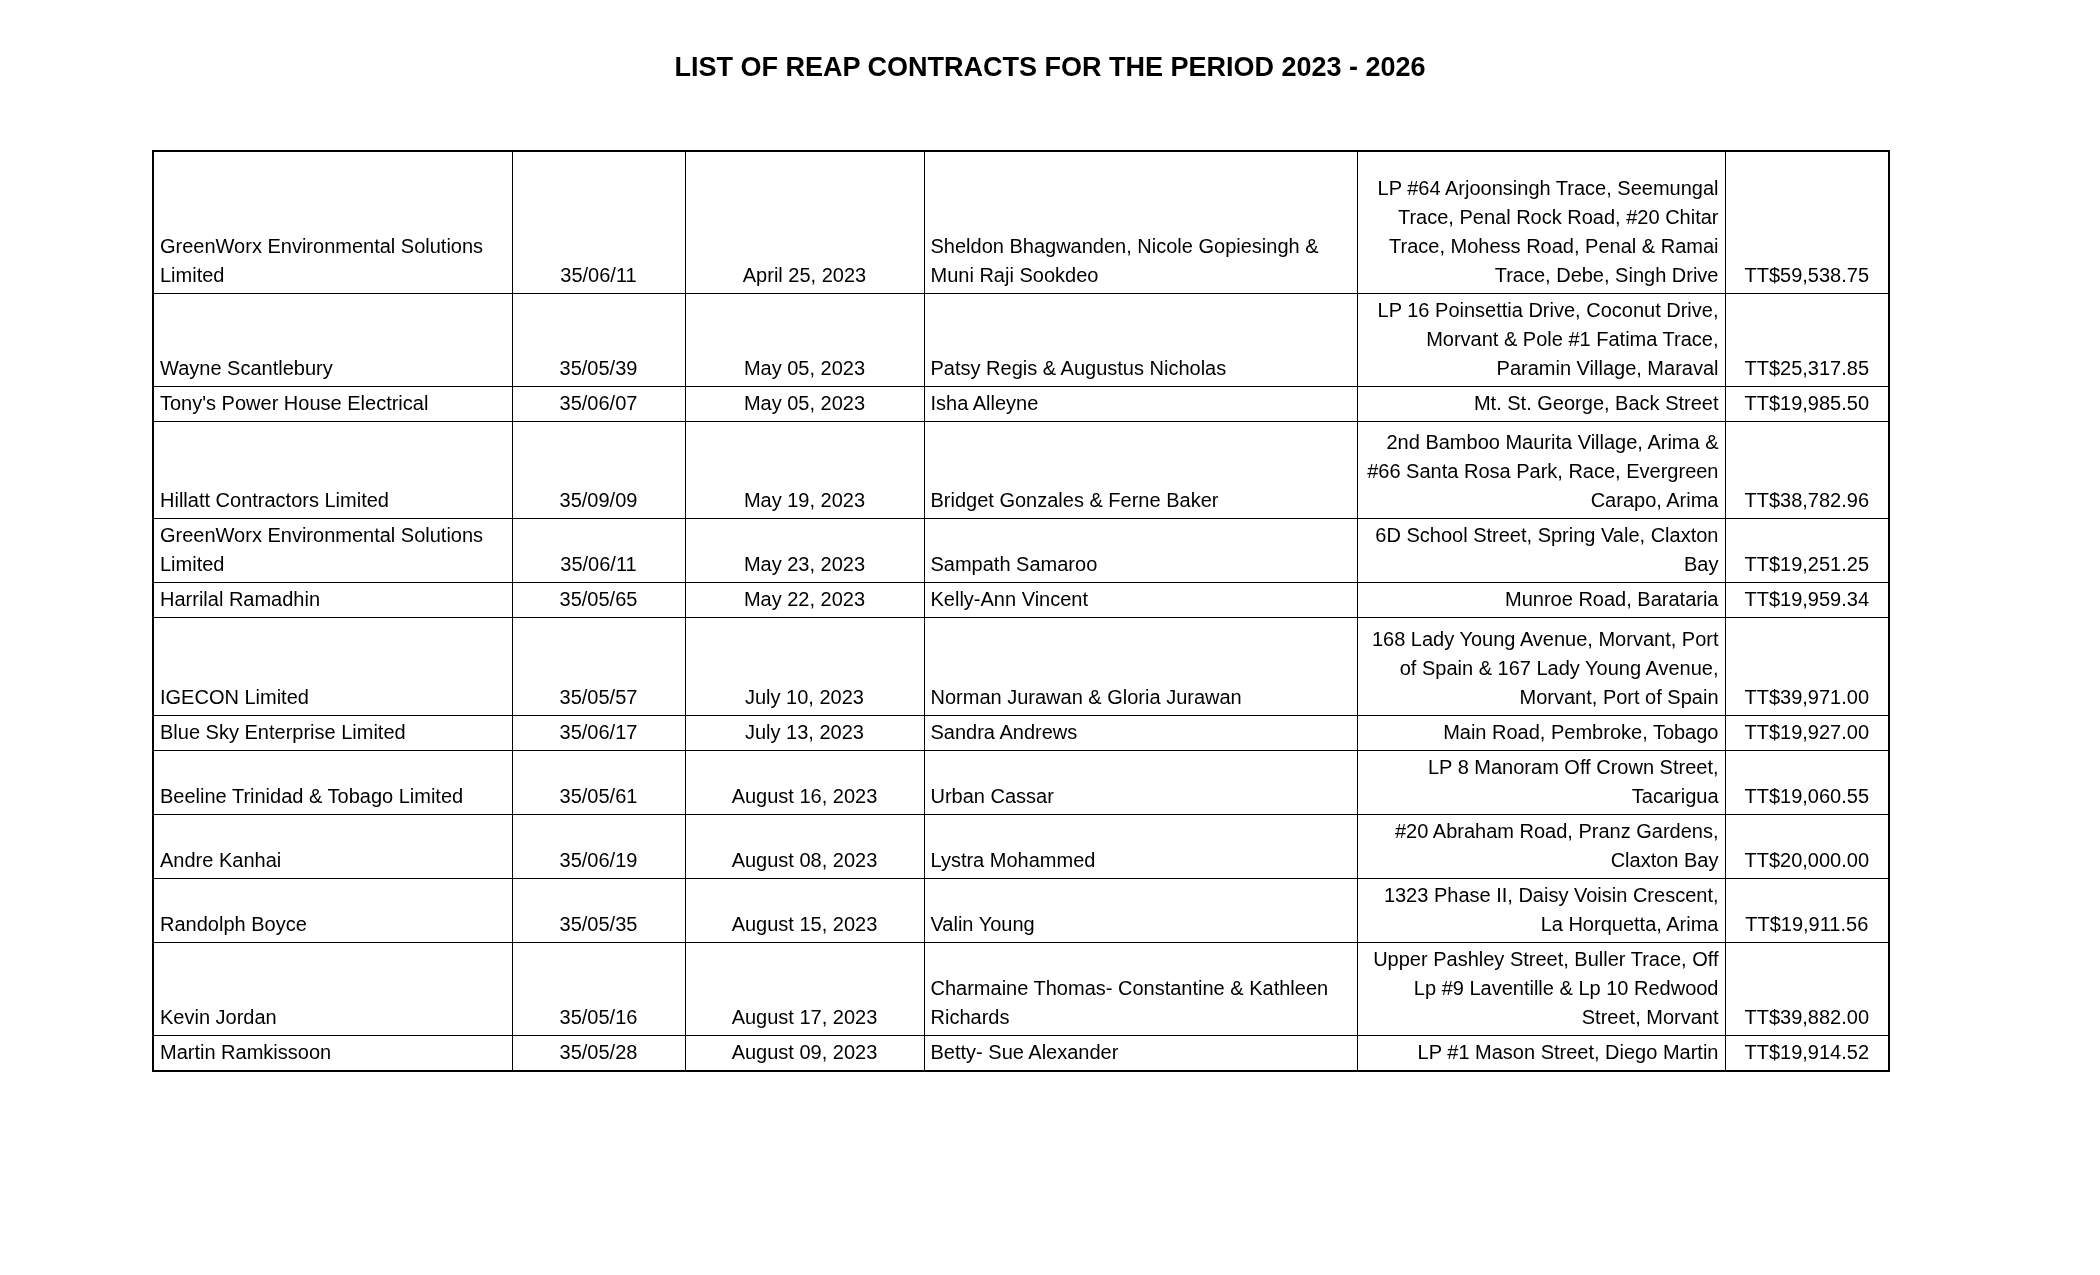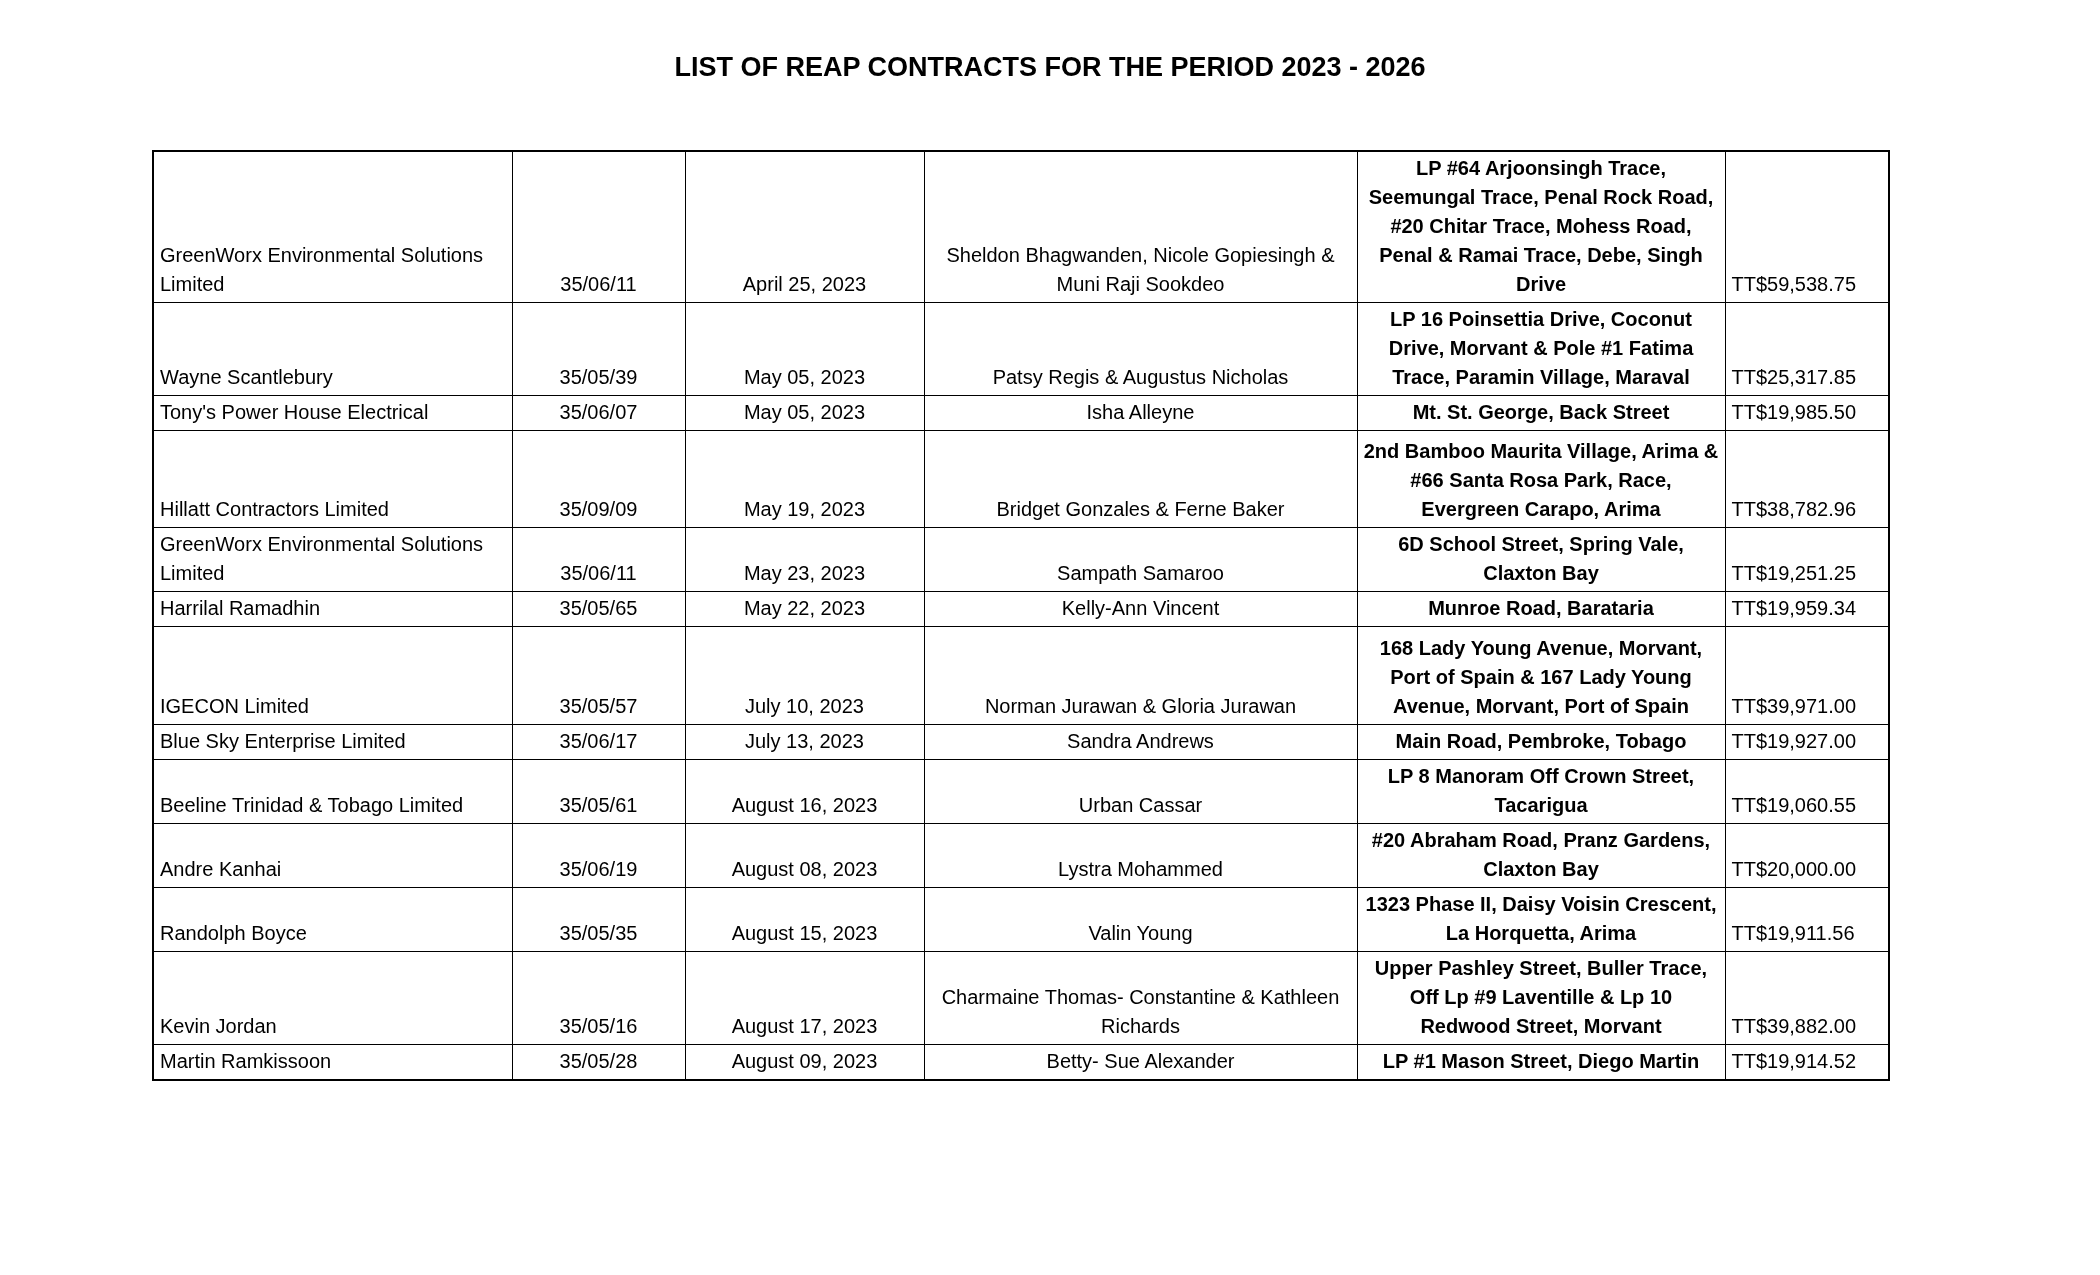"LP #64 Arjoonsingh Trace, Seemungal" td.c-address { font-weight: bold -> none; text-align: center -> right }
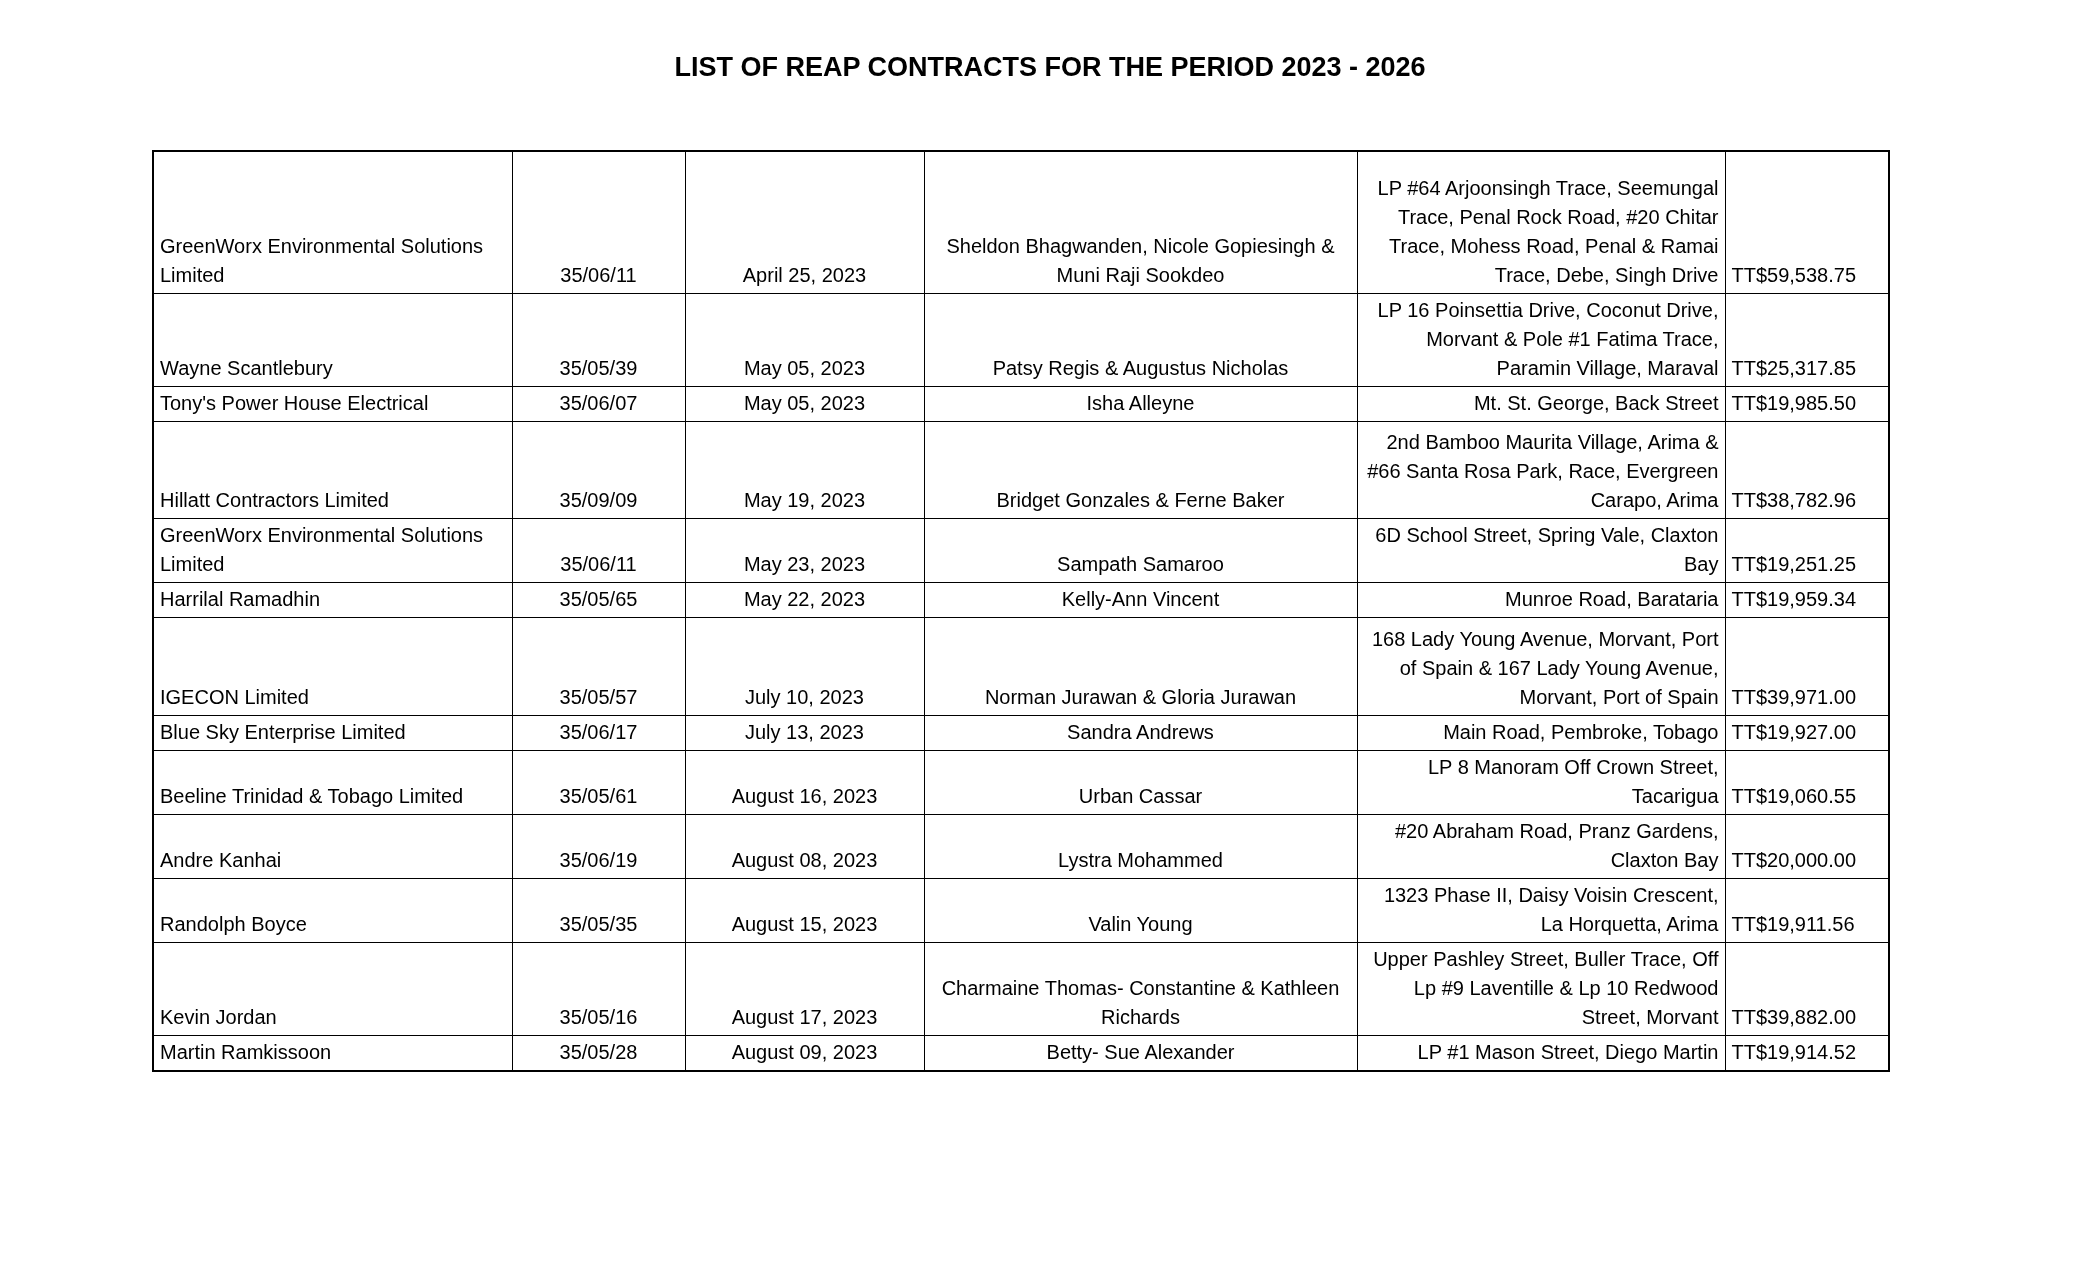"Sheldon Bhagwanden, Nicole Gopiesingh &" td.c-names { text-align: center -> none }
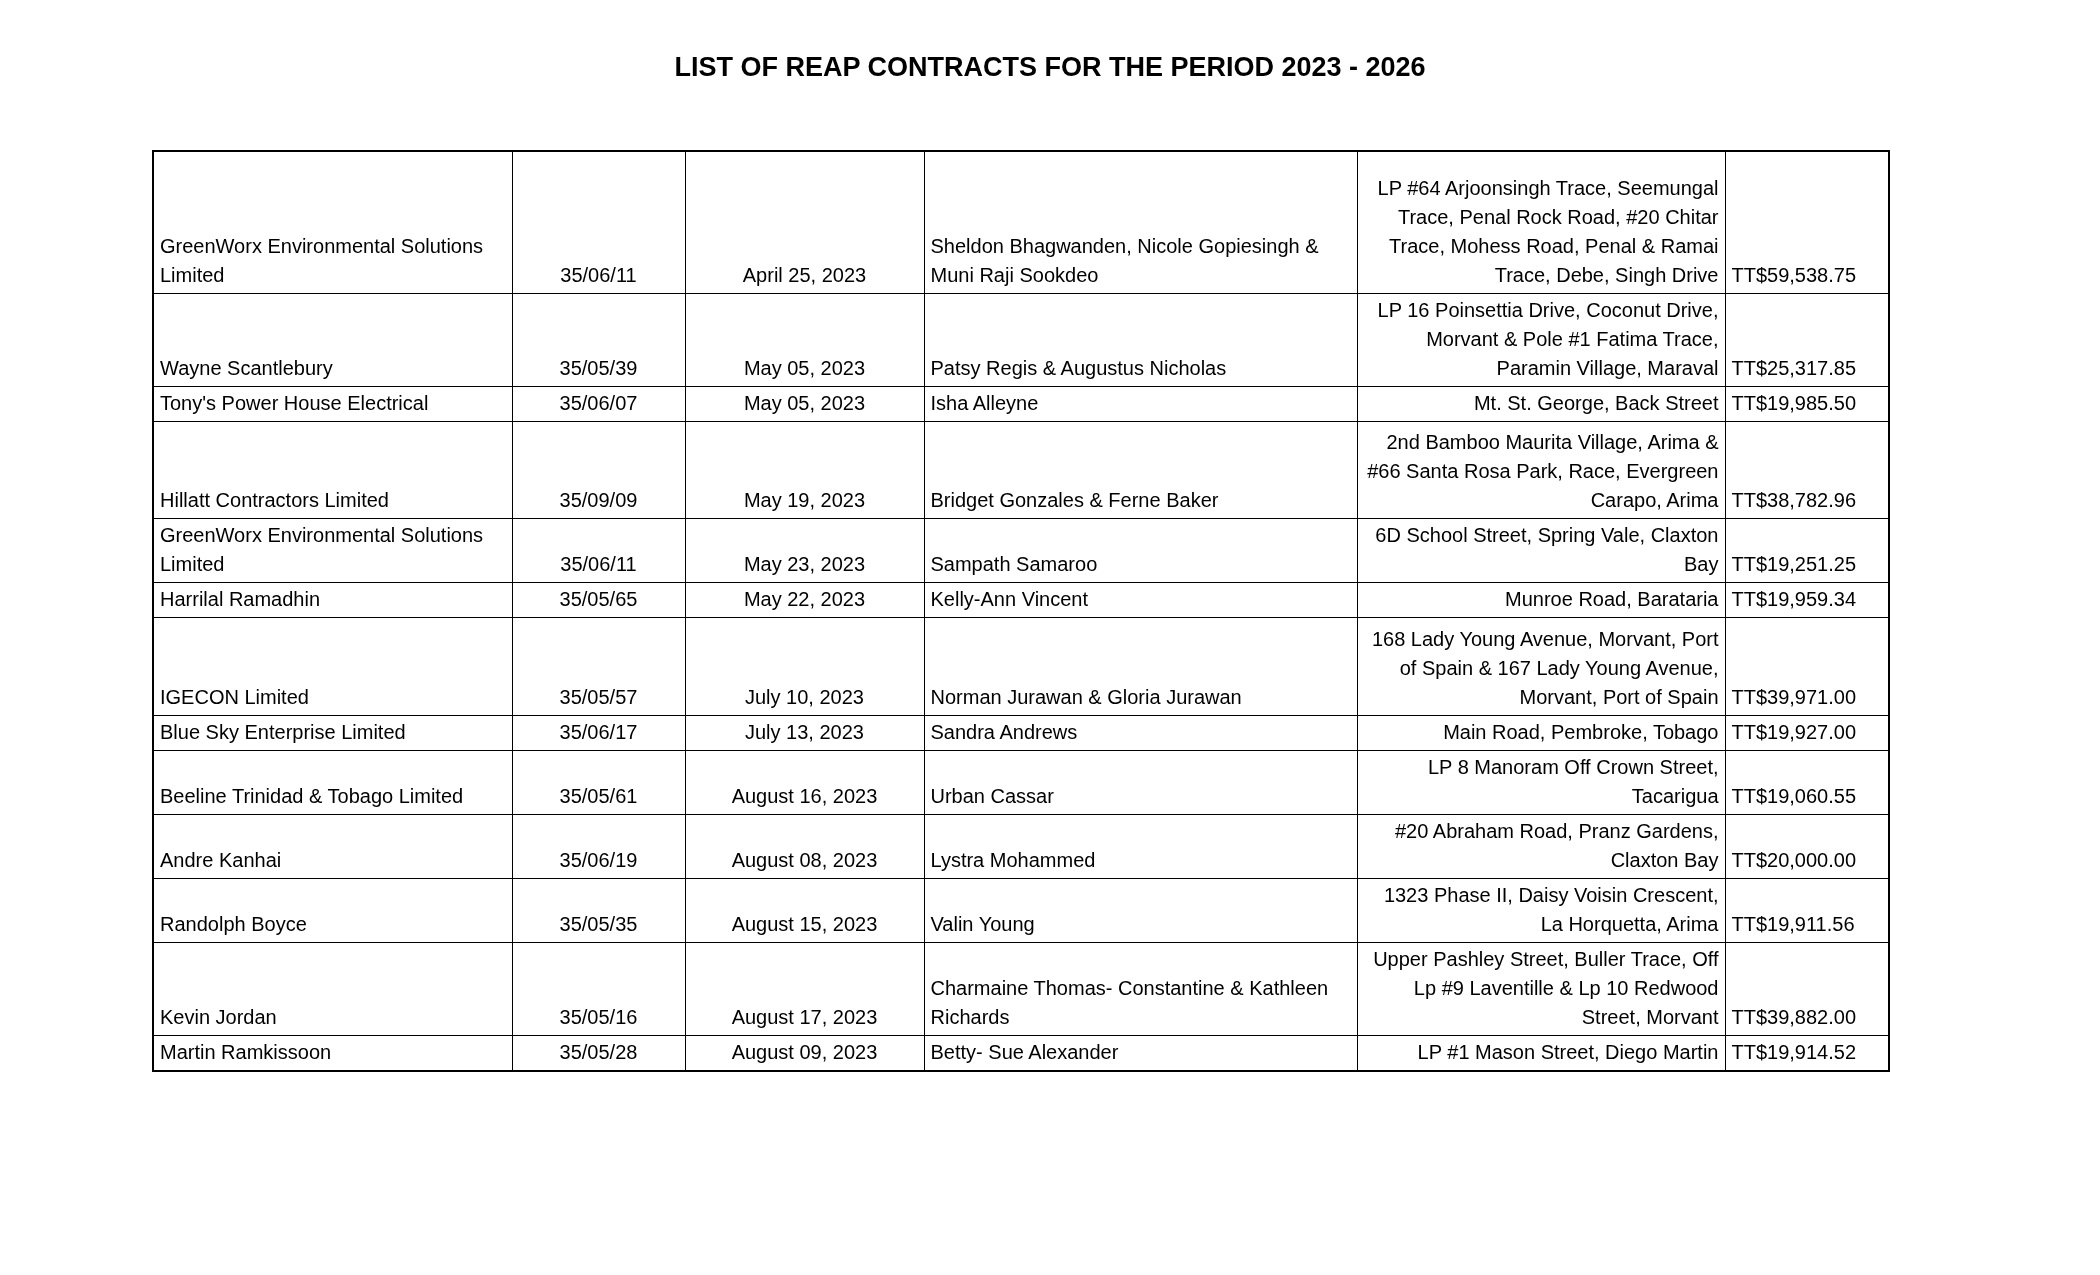"TT$59,538.75" td.c-amount { text-align: left -> center }
